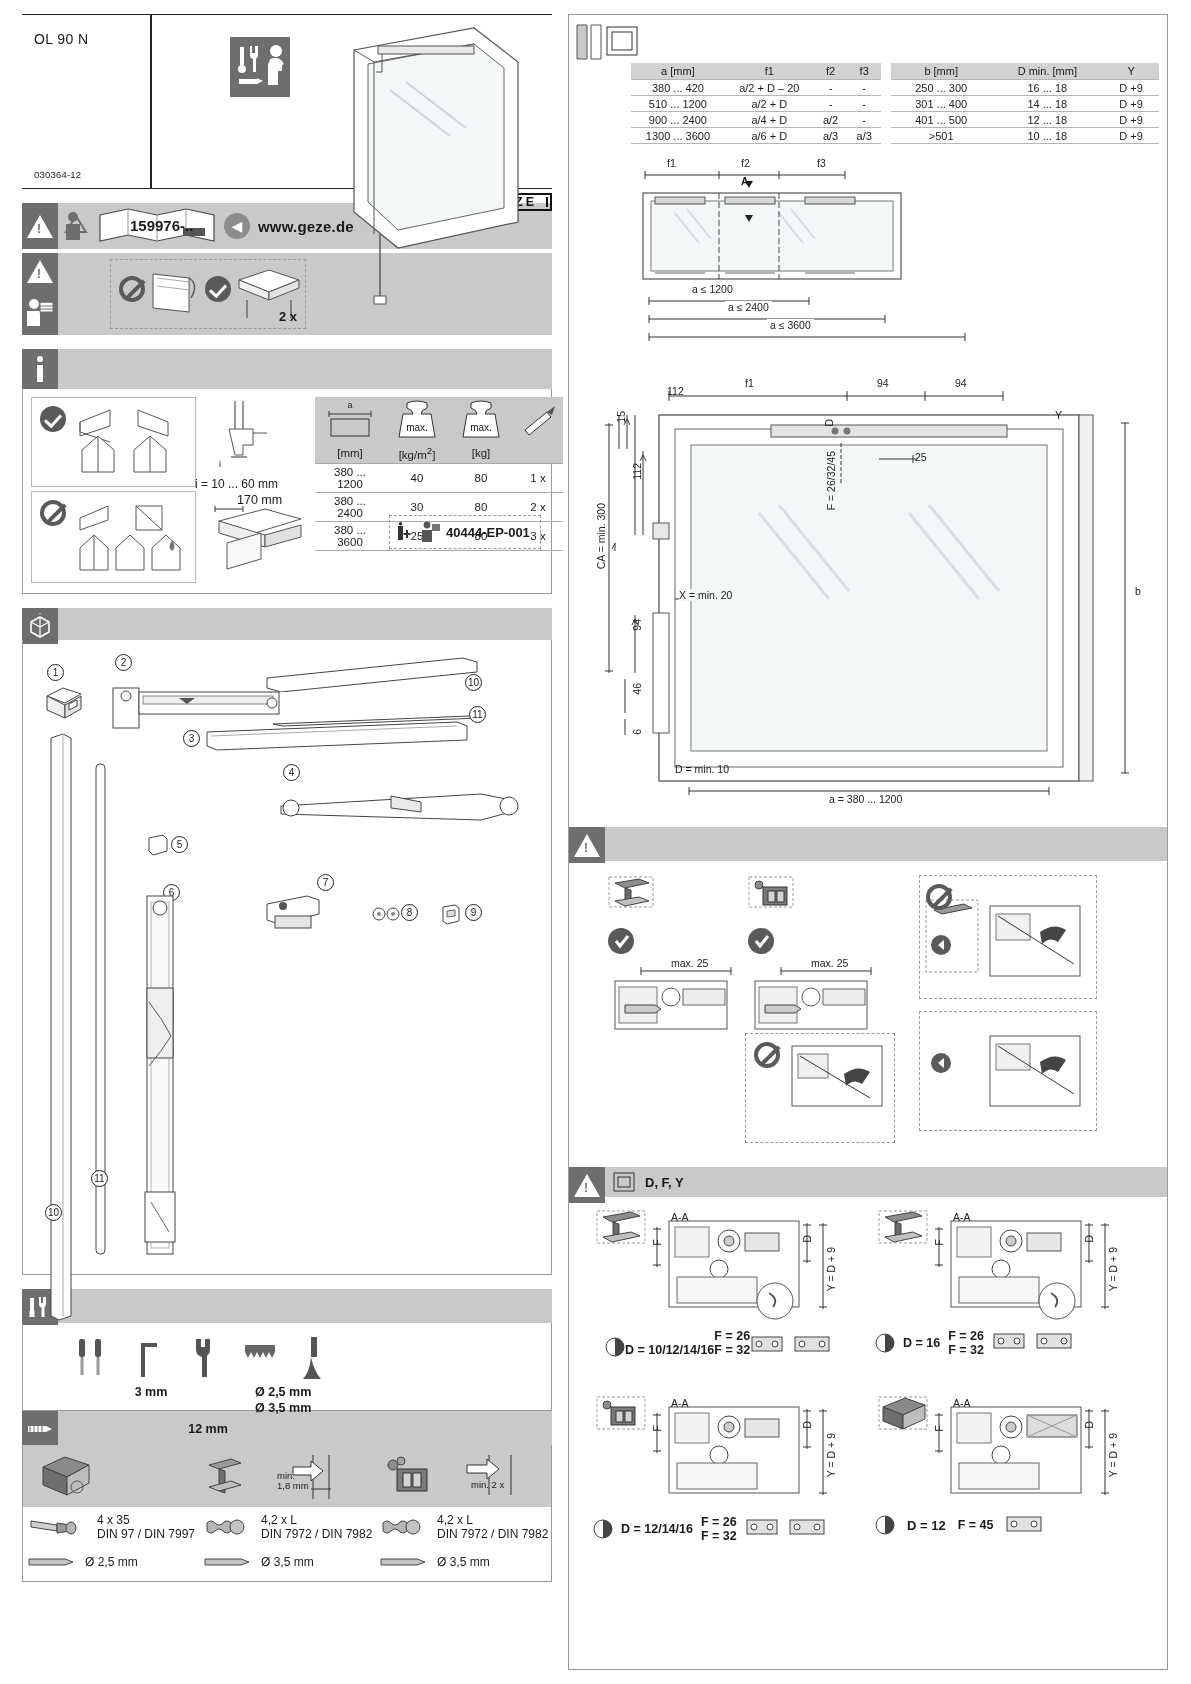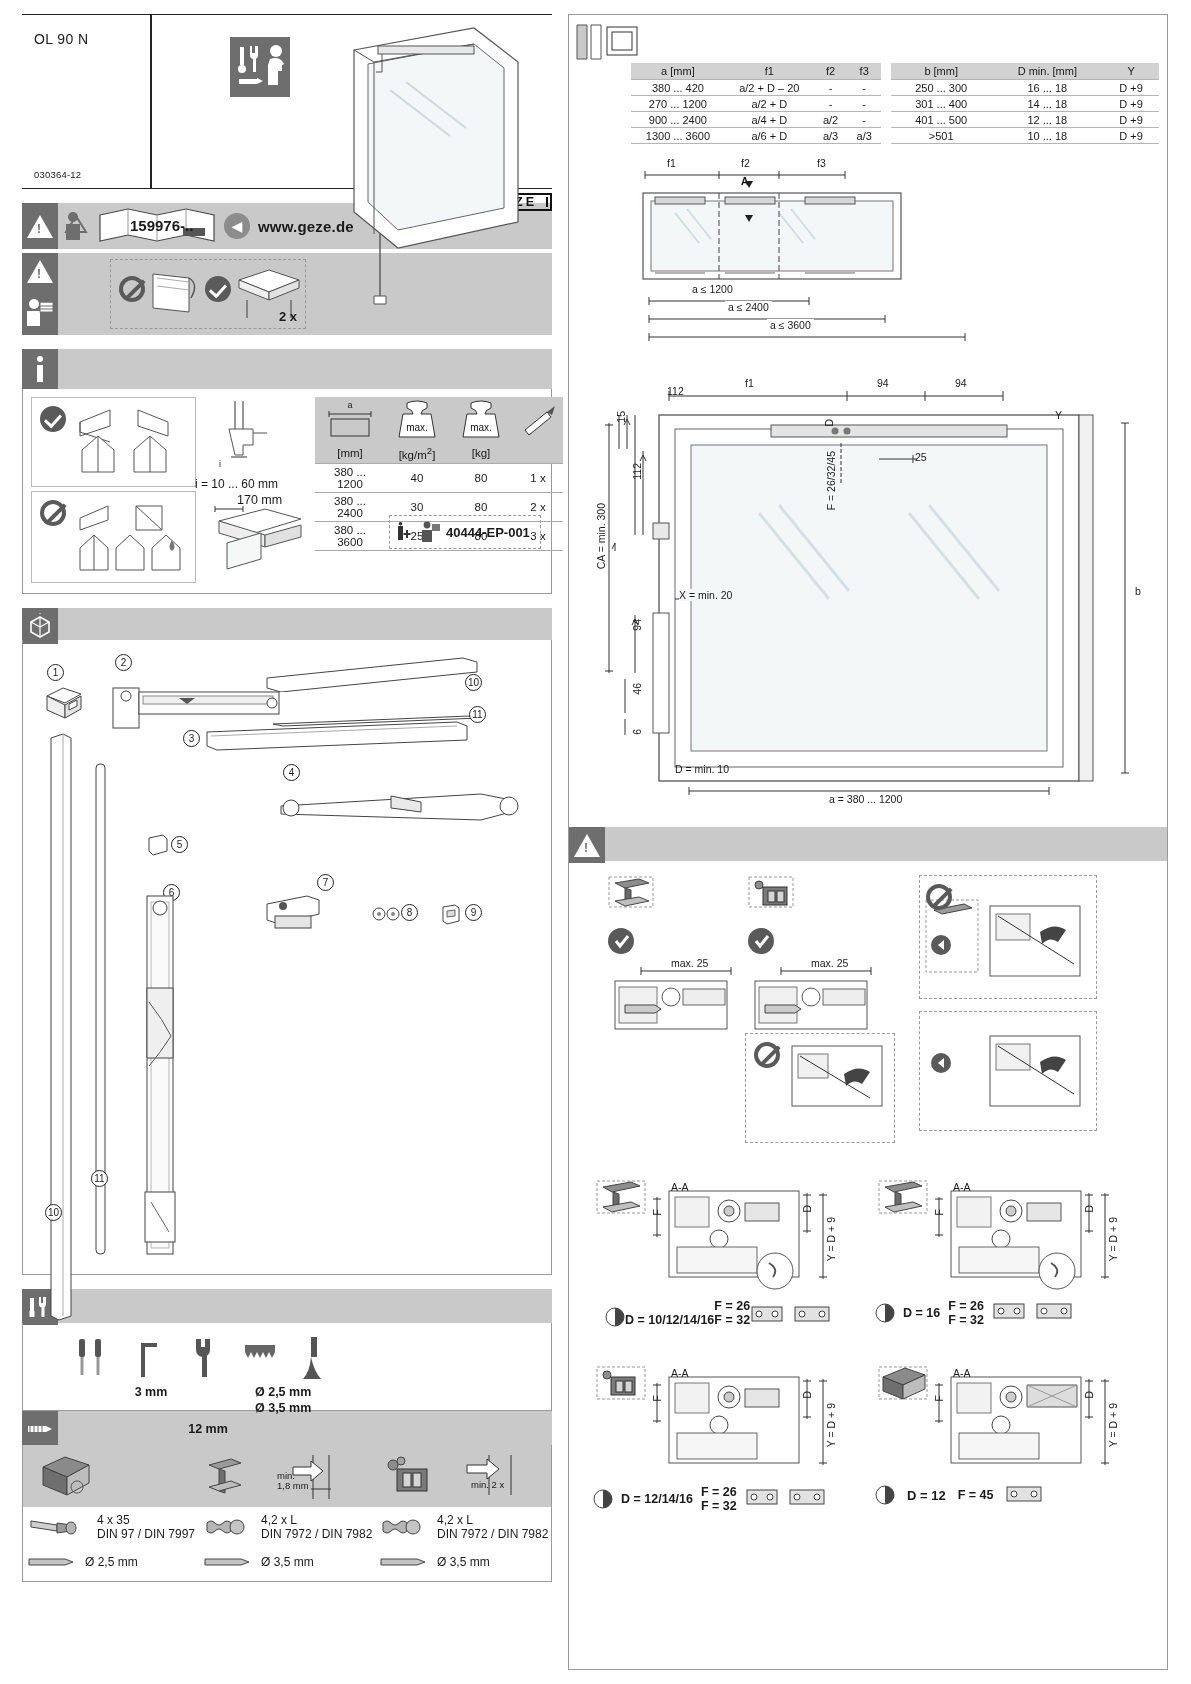"270 ... 1200" td { text: 270 -> 510 }
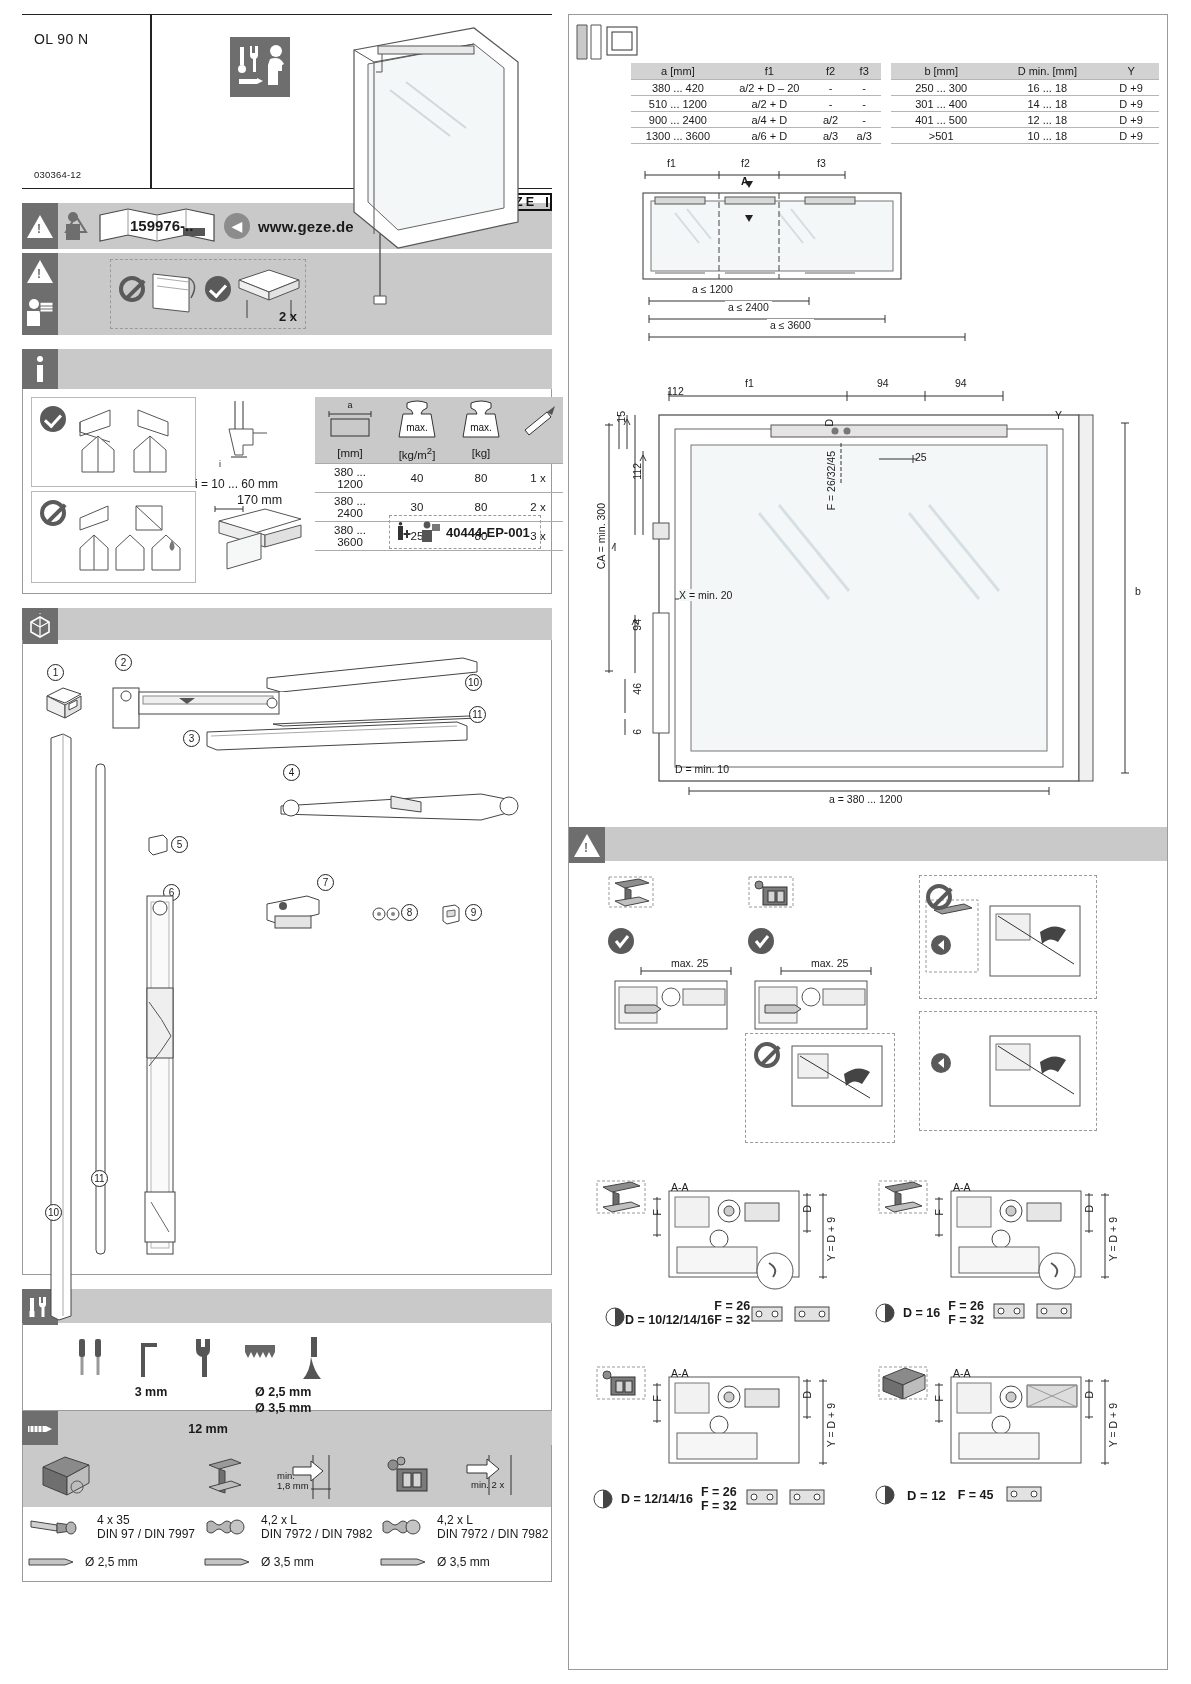"D, F, Y" div.sec-head { html: none -> <div> <div> <div></div> </div> <div> <svg> <rect></rect> <rect></rect> </svg> <span>D, F, Y</span> </div> </div> }
